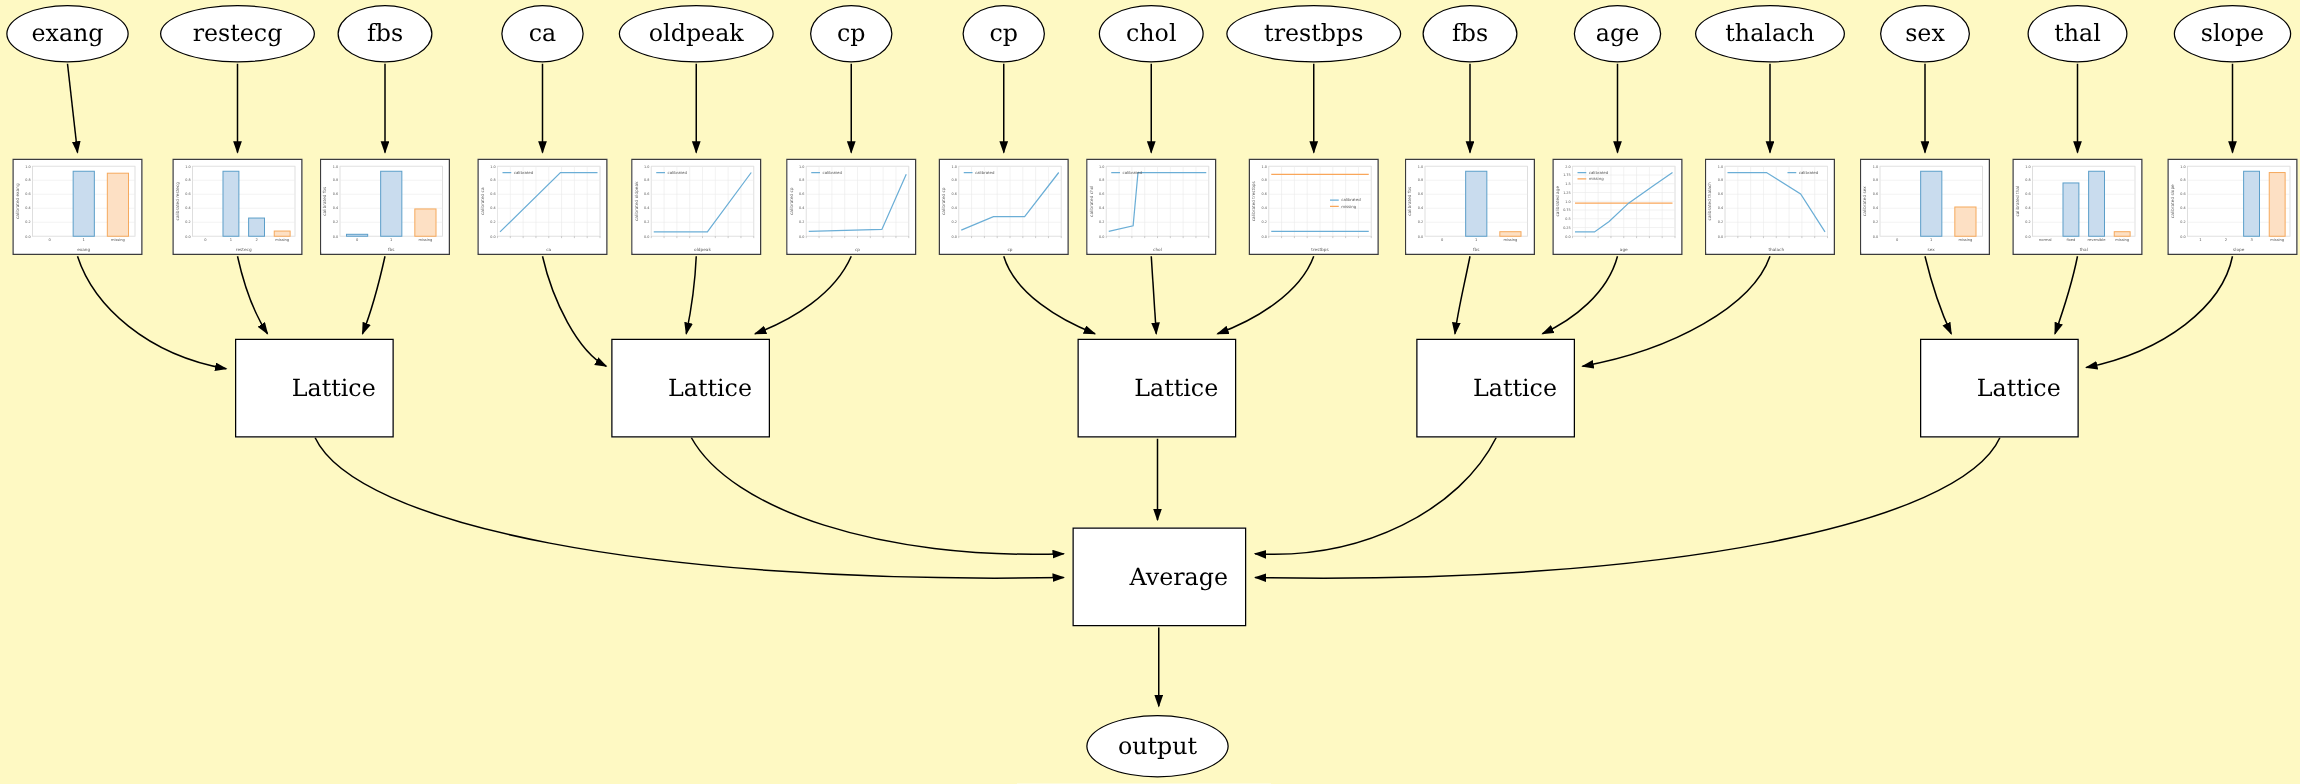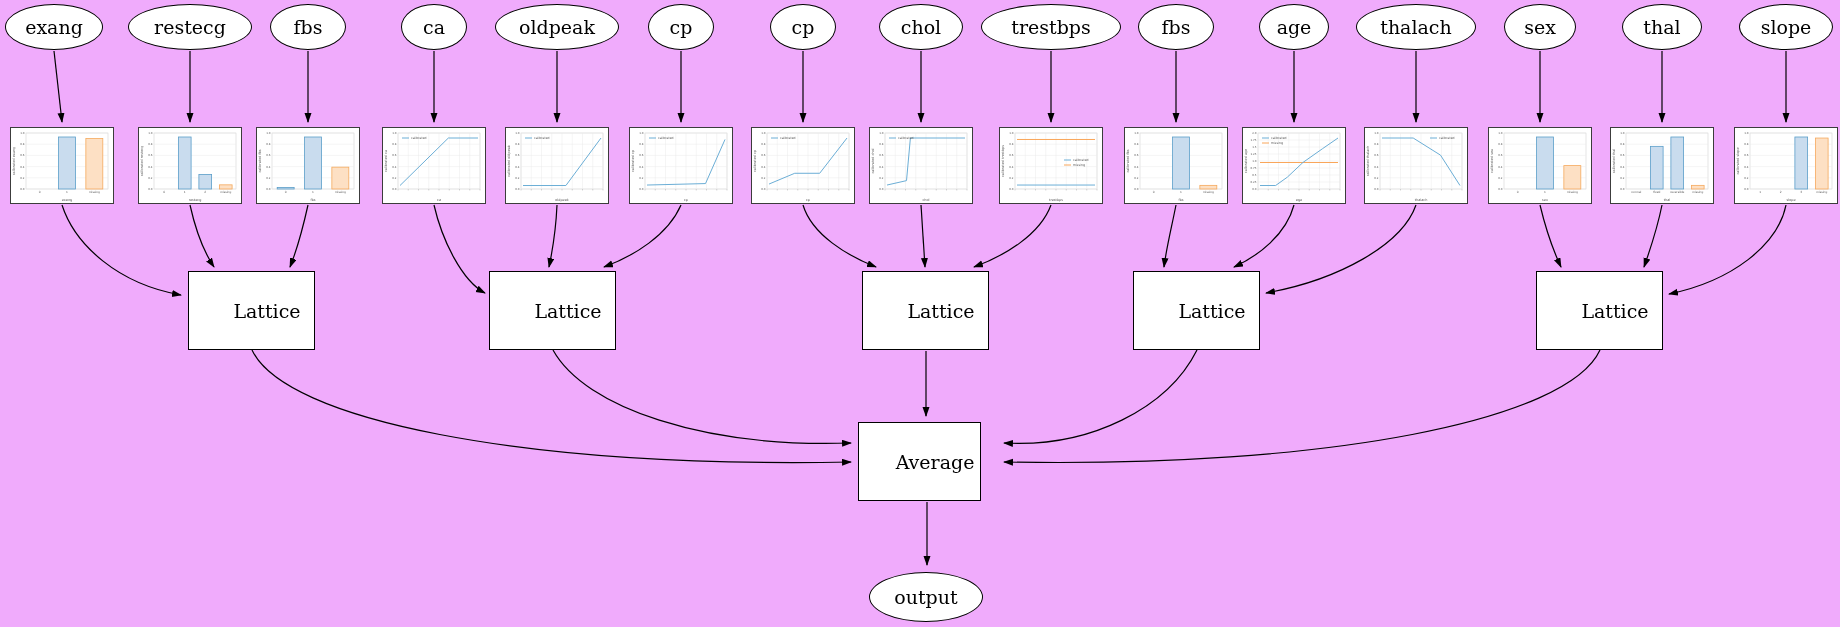"exang" #stage { background: #f0abfc -> #fef9c3 }
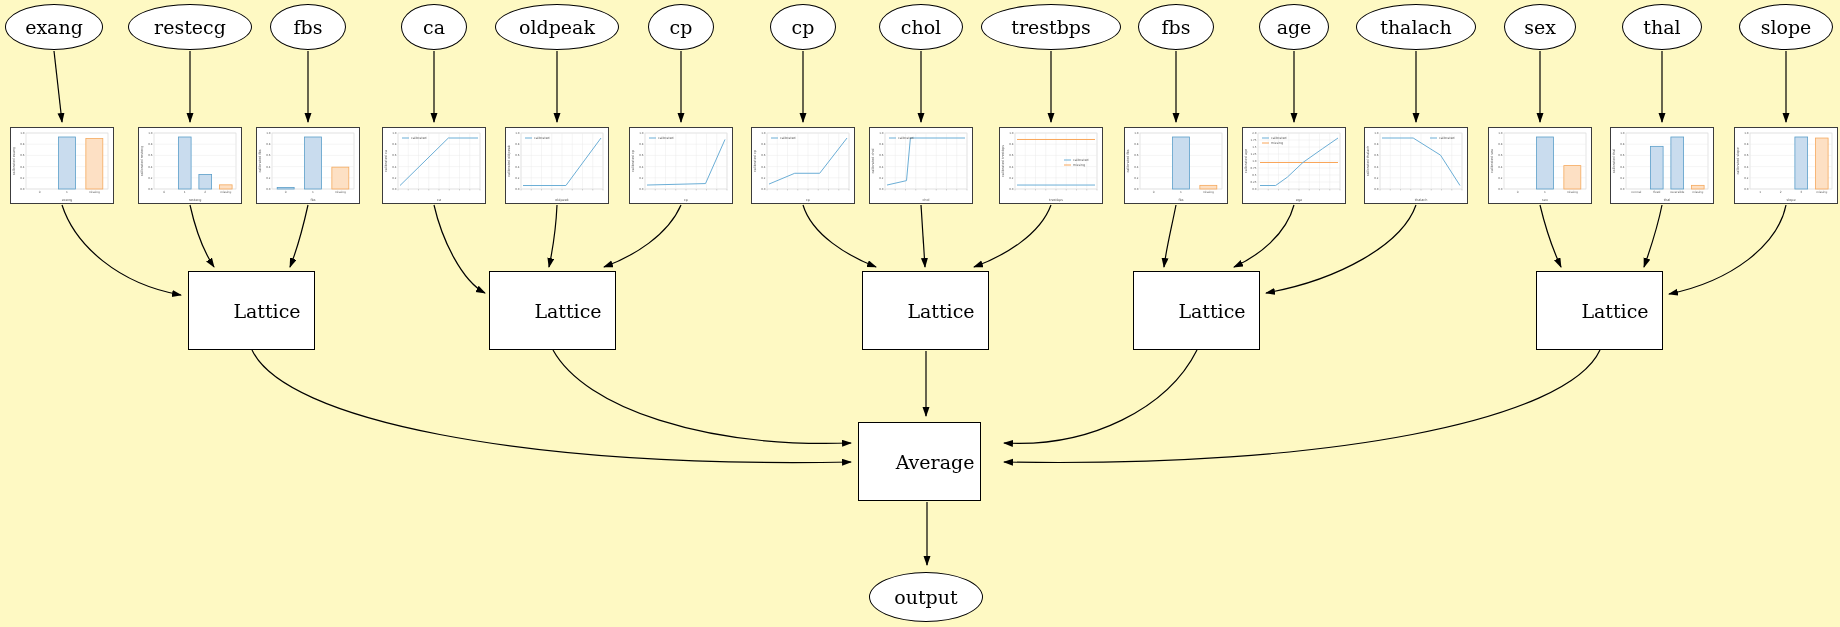"Average" div.box-node { width: 123px -> 139px }
